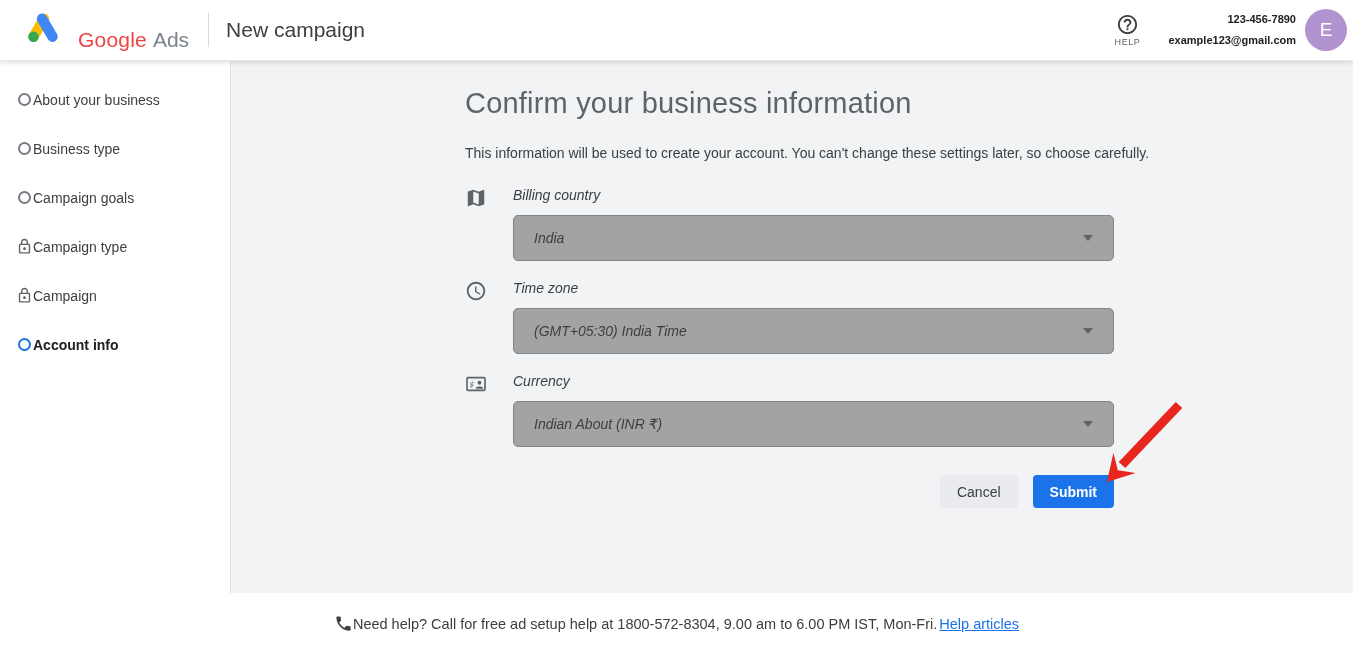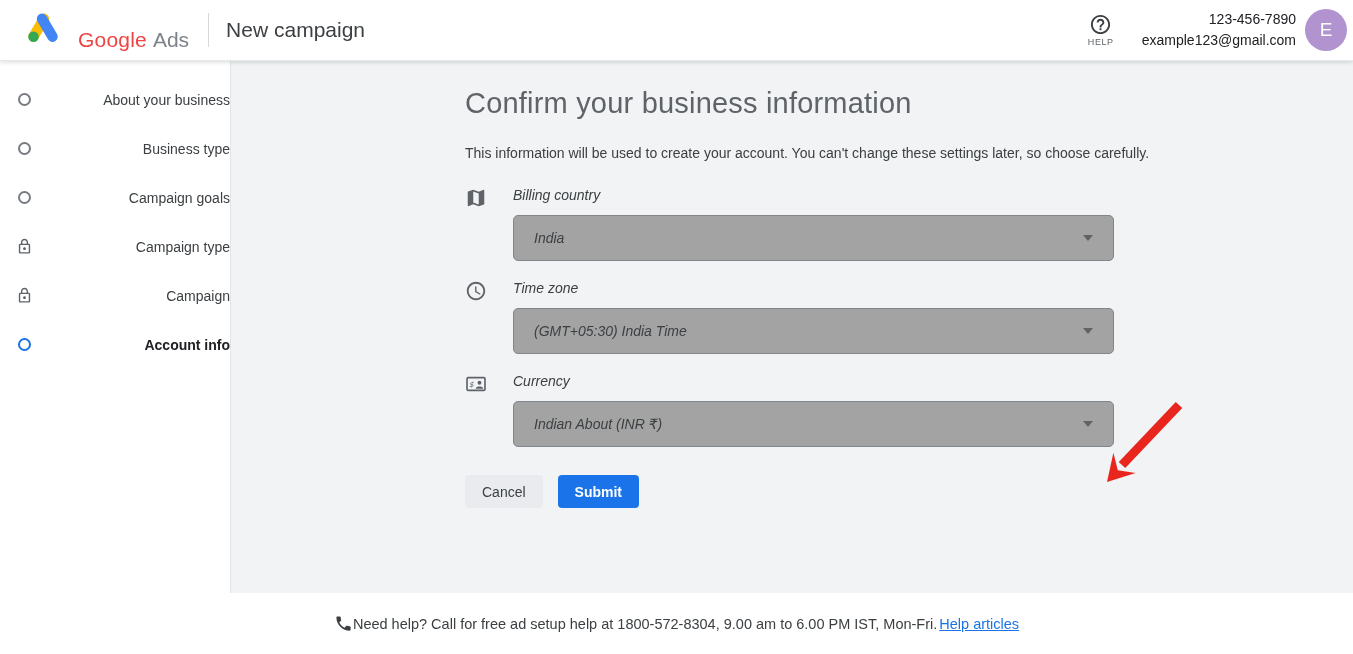"123-456-7890" .contact { font-size: 14px -> 11px; font-weight: none -> bold }
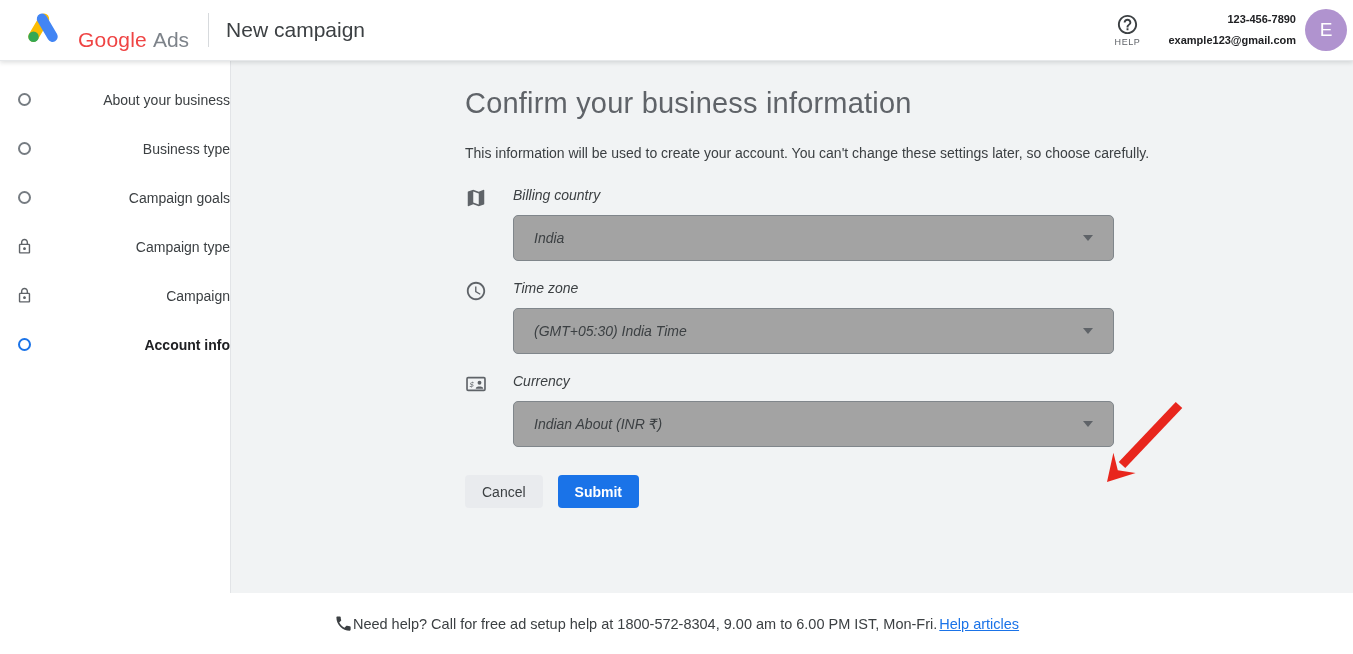"About your business" .side-item { justify-content: space-between -> none }
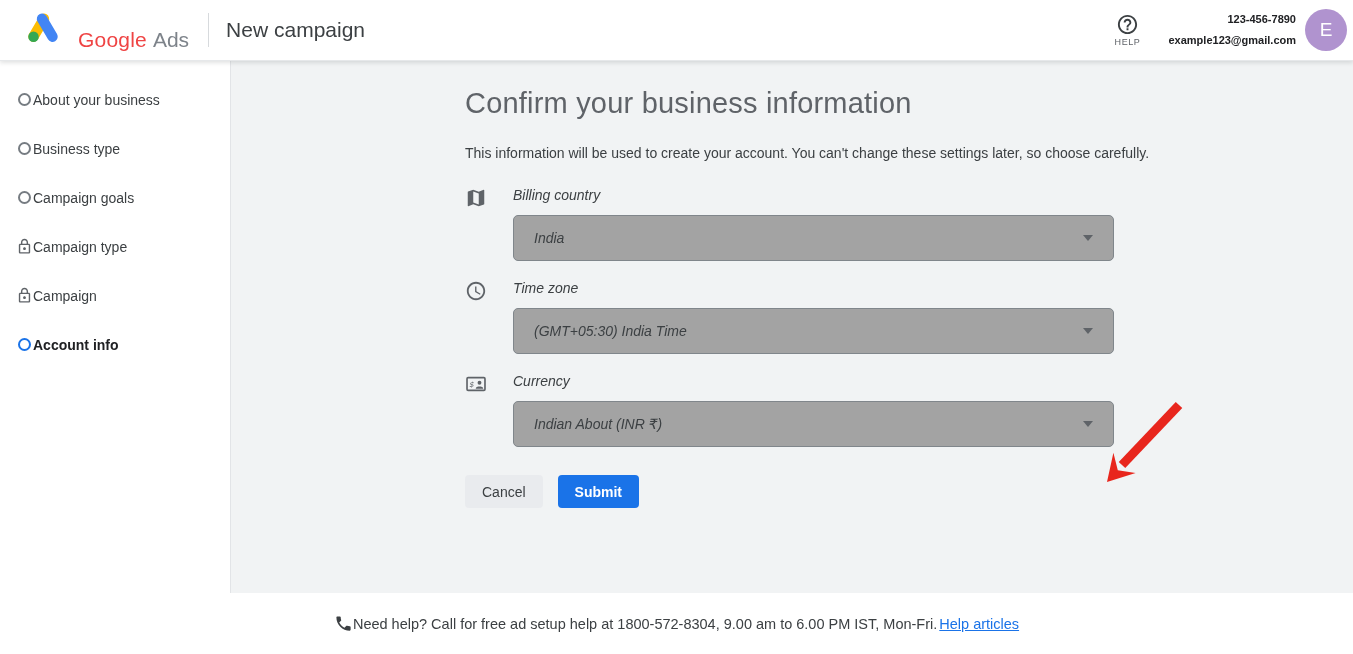"Cancel" .actions { justify-content: none -> flex-end }
